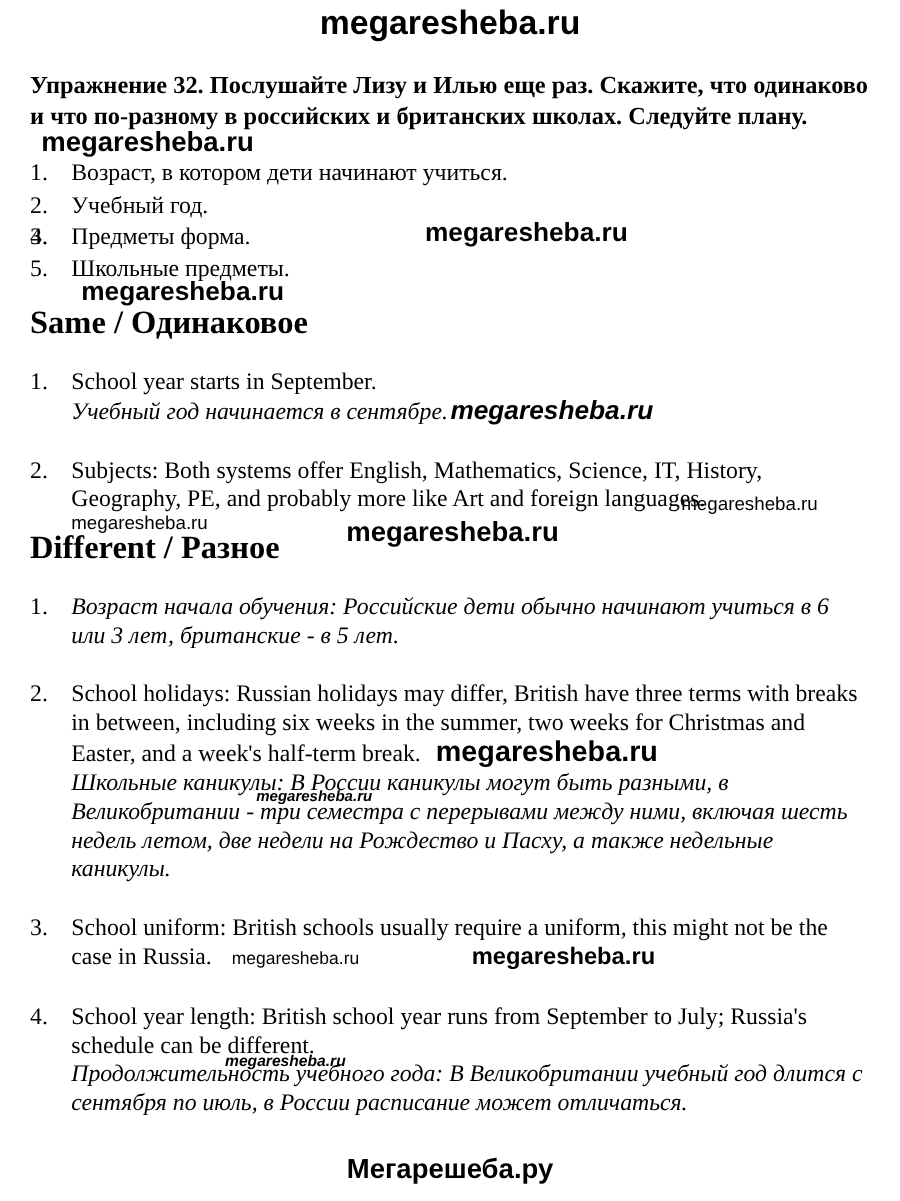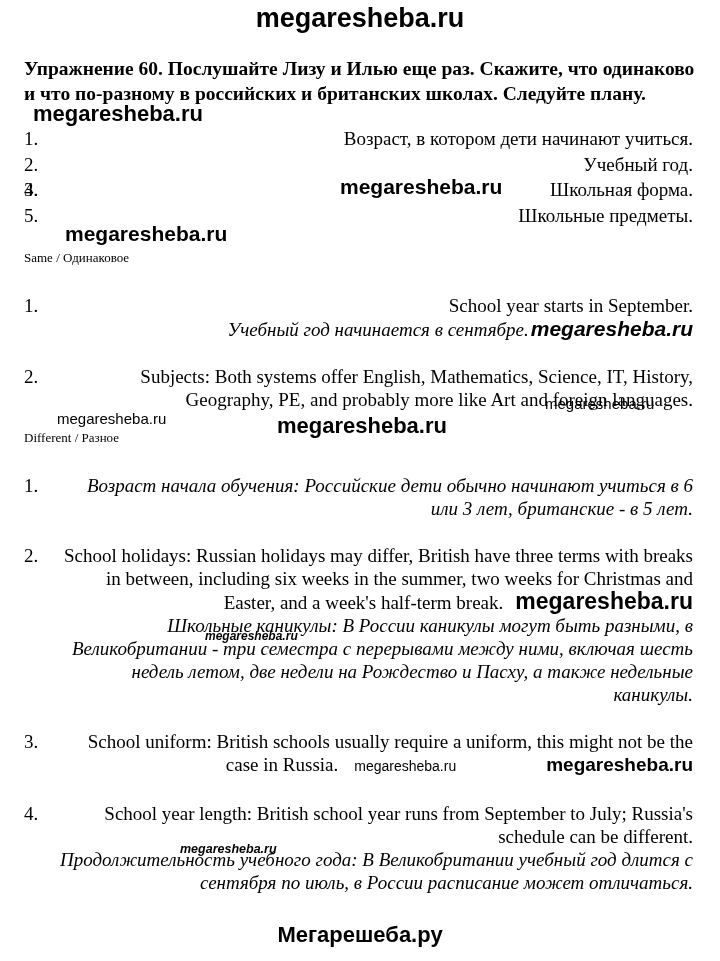"Упражнение 60. Послушайте Лизу и" div.exercise-title { text: 60 -> 32 }
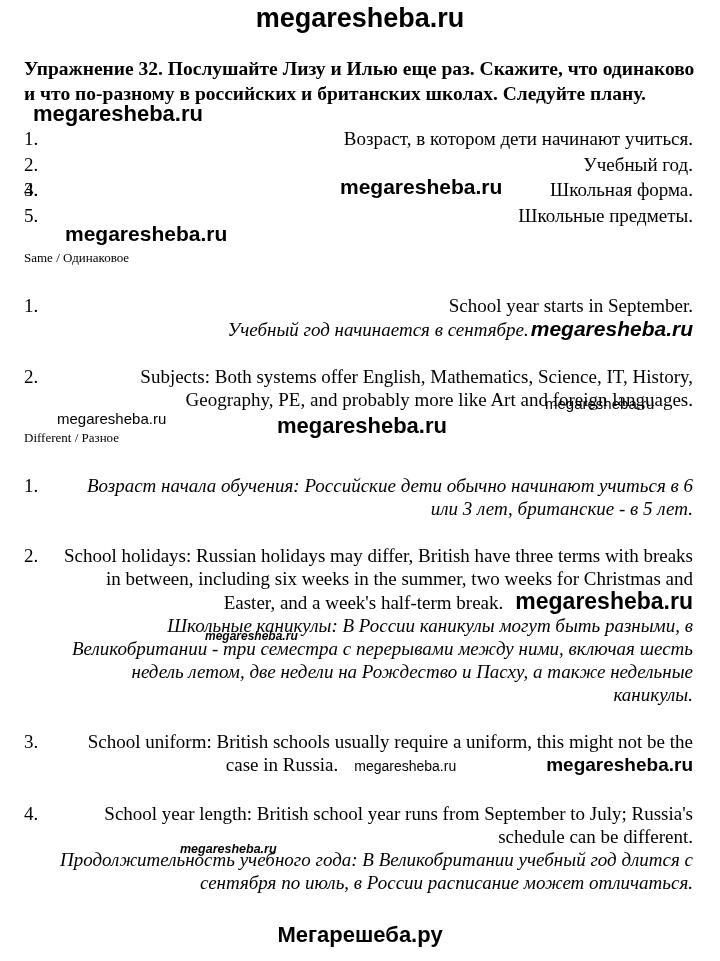"Возраст, в котором дети начинают" ol.num-list > li { text-align: right -> none }
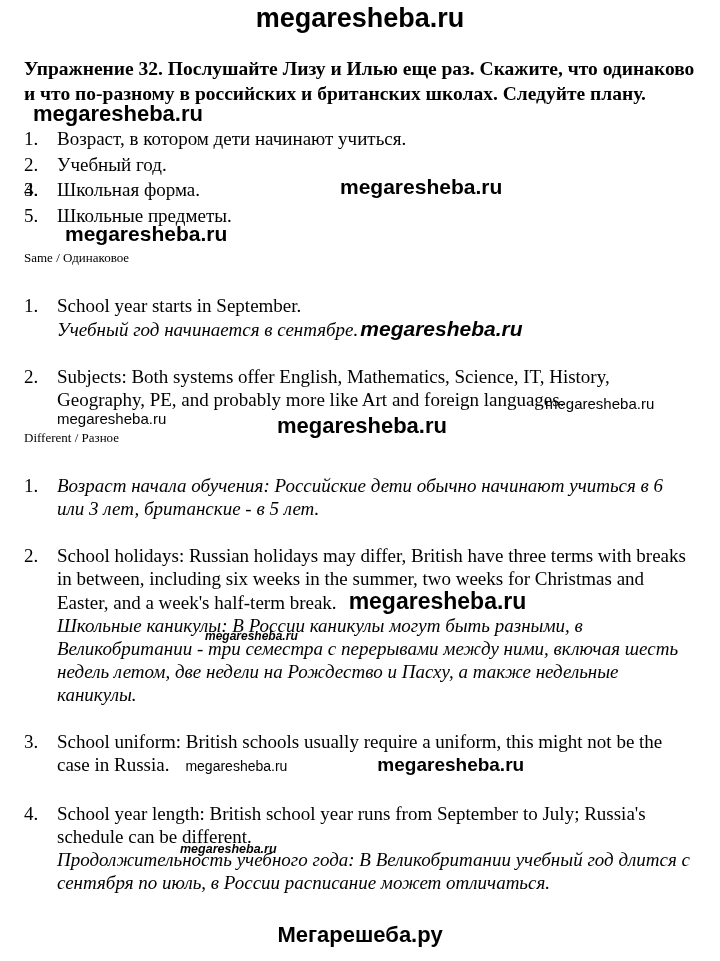"Школьная форма." span { text: Школьная -> Предметы }
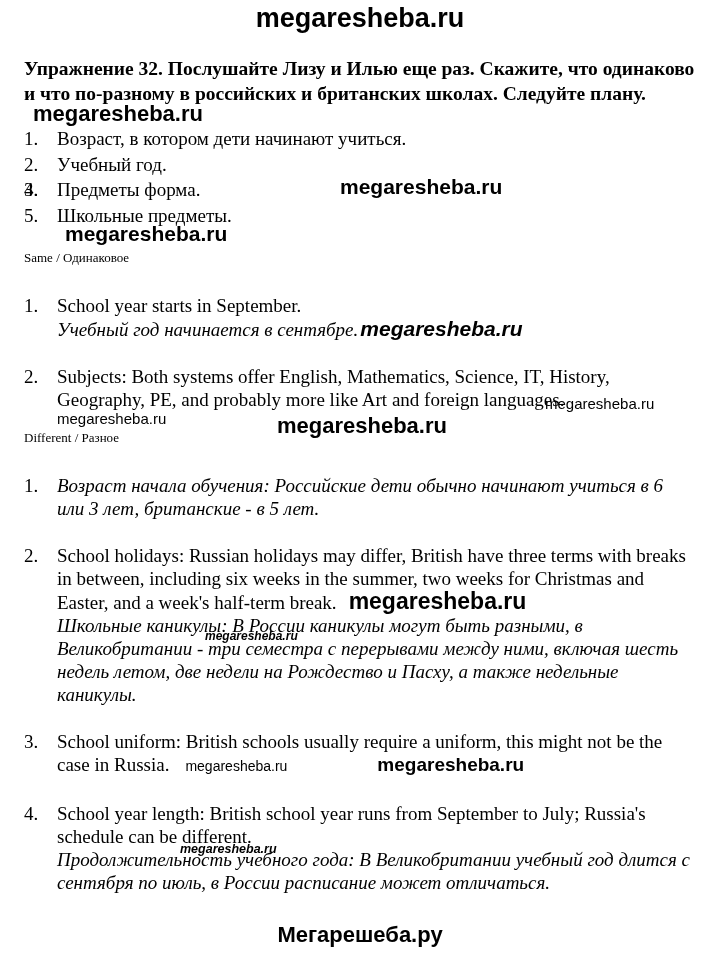"Same / Одинаковое" .section-heading { font-size: 13px -> 26px; font-weight: 400 -> 700 }
